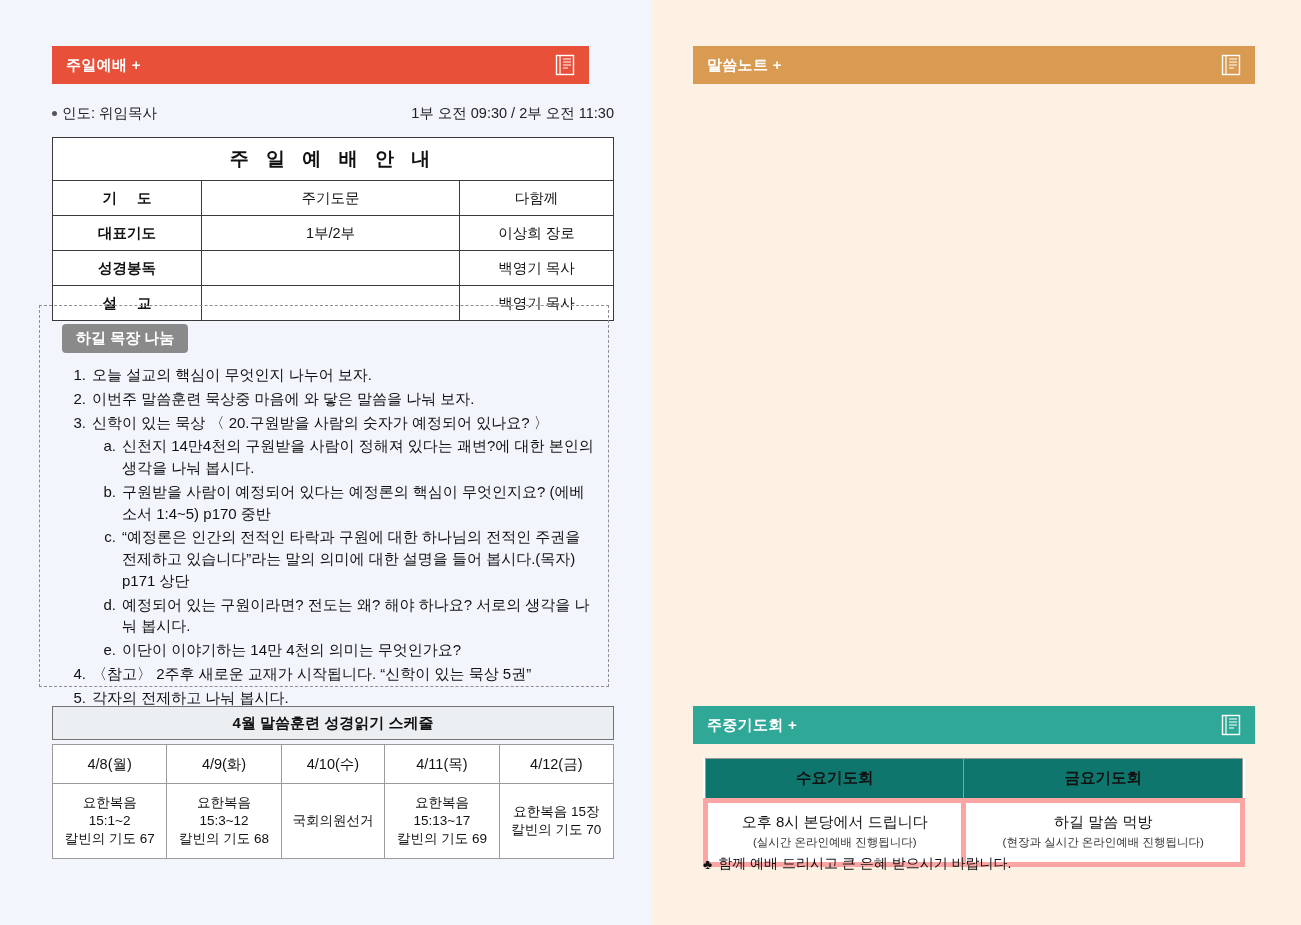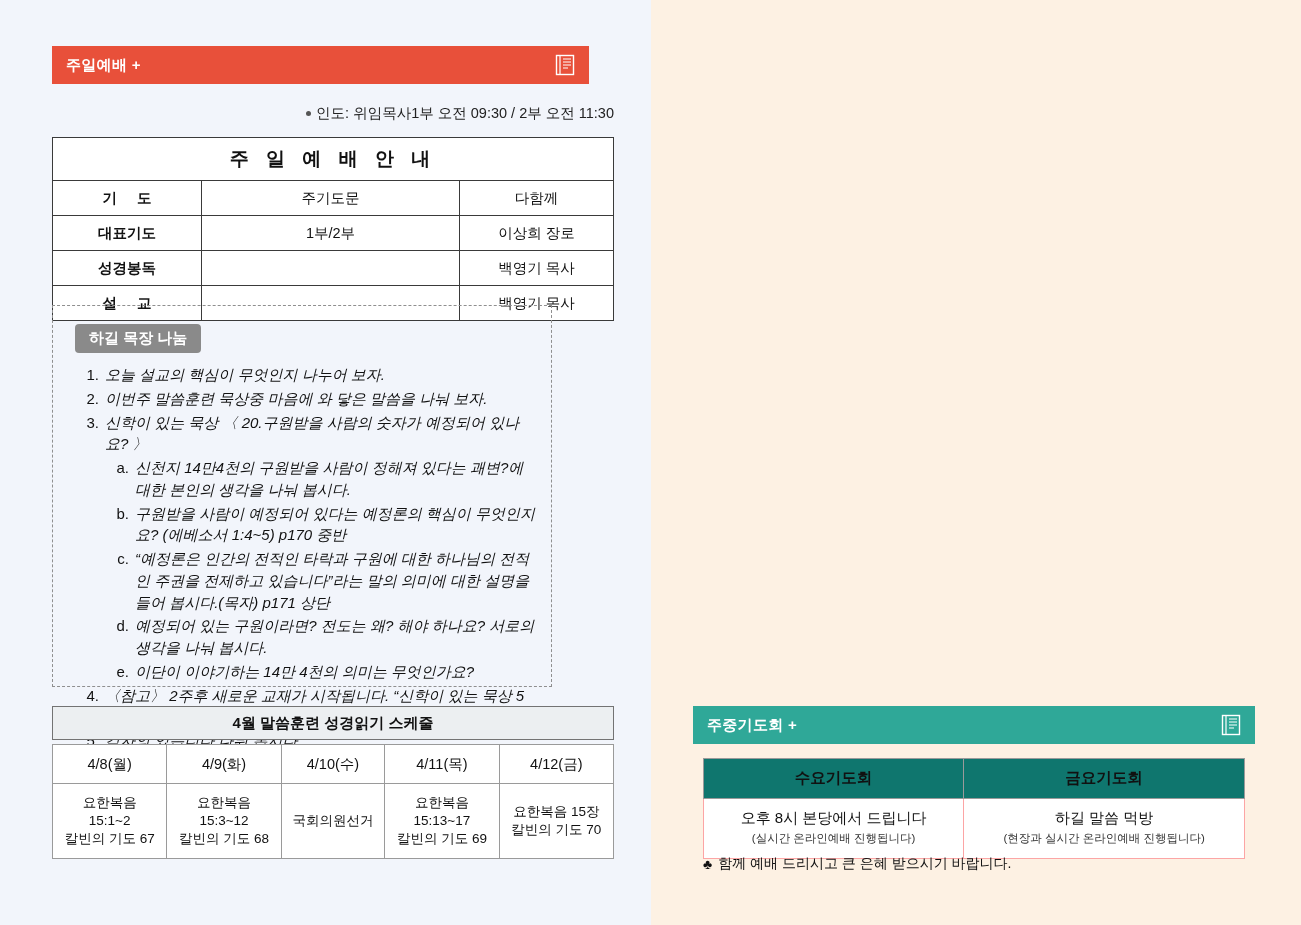"말씀노트 +" div.bar { html: none -> <div> <span>말씀노트 +</span> <span> <svg> <rect></rect> <path></path> <path></path> </svg> </span> </div> }
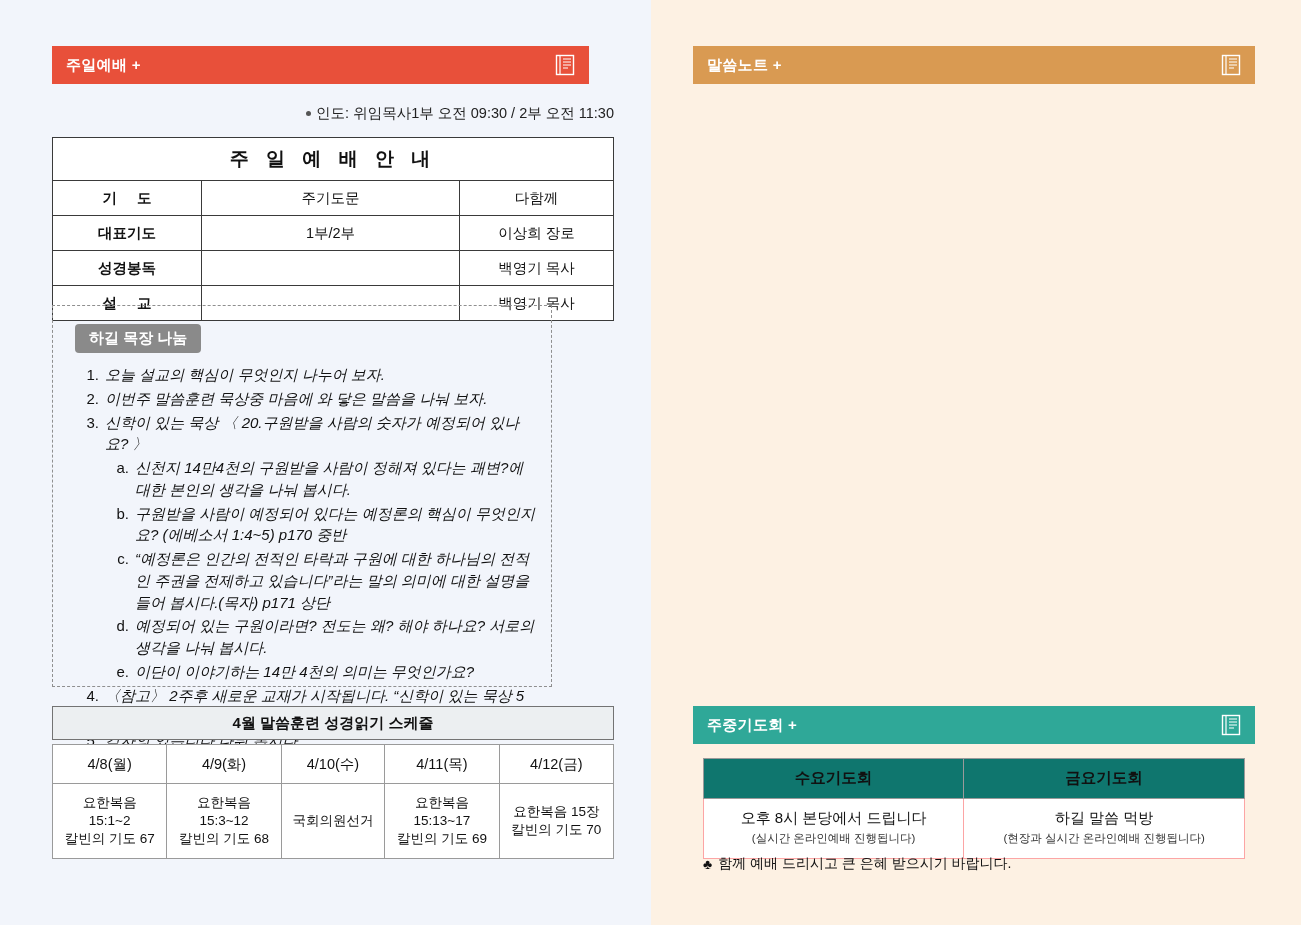"인도: 위임목사" .lead-line { justify-content: flex-end -> space-between }
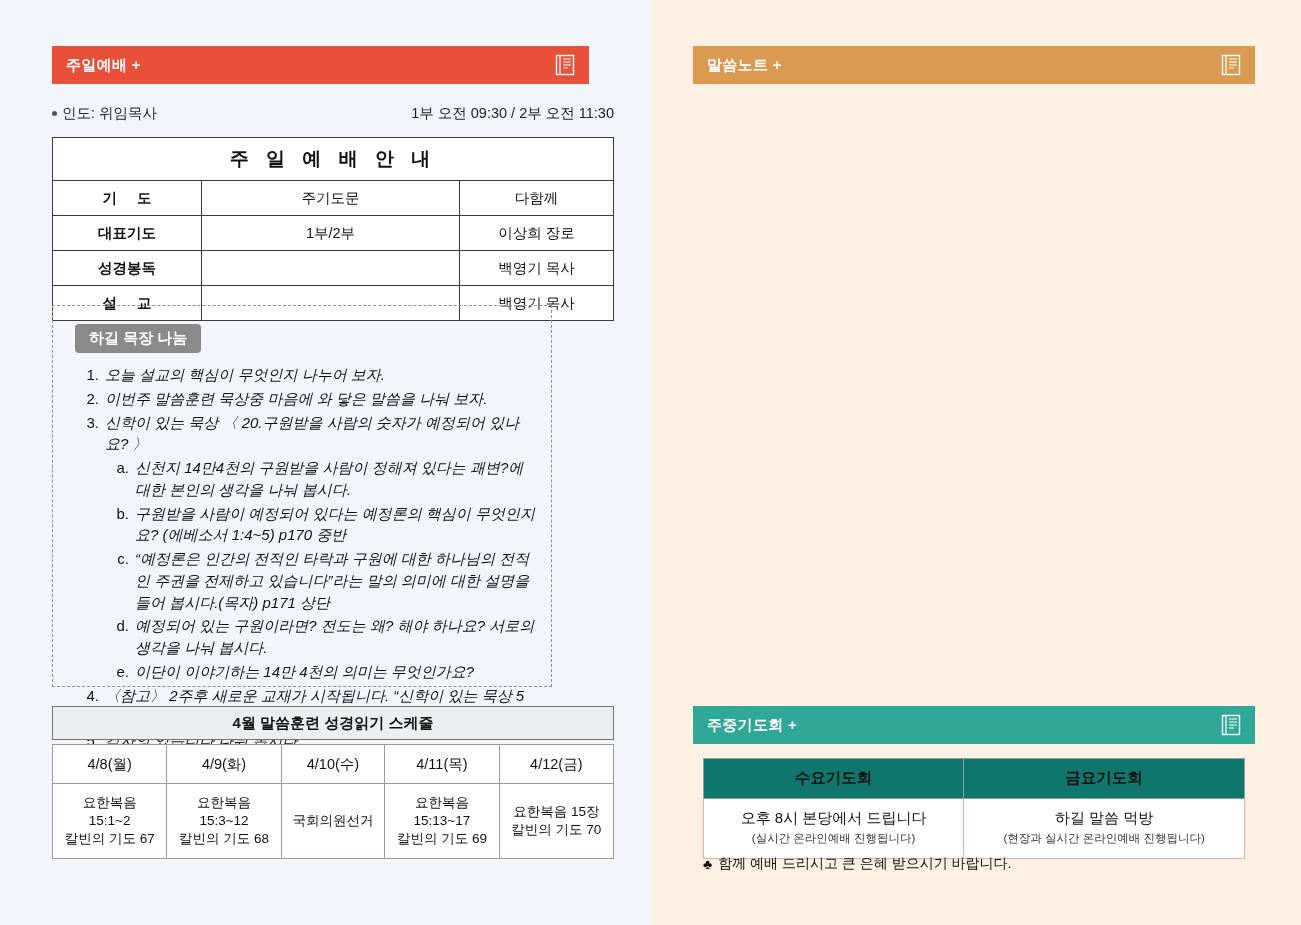"하길 목장 나눔" .share-box { left: 52px -> 39px; width: 500px -> 570px }
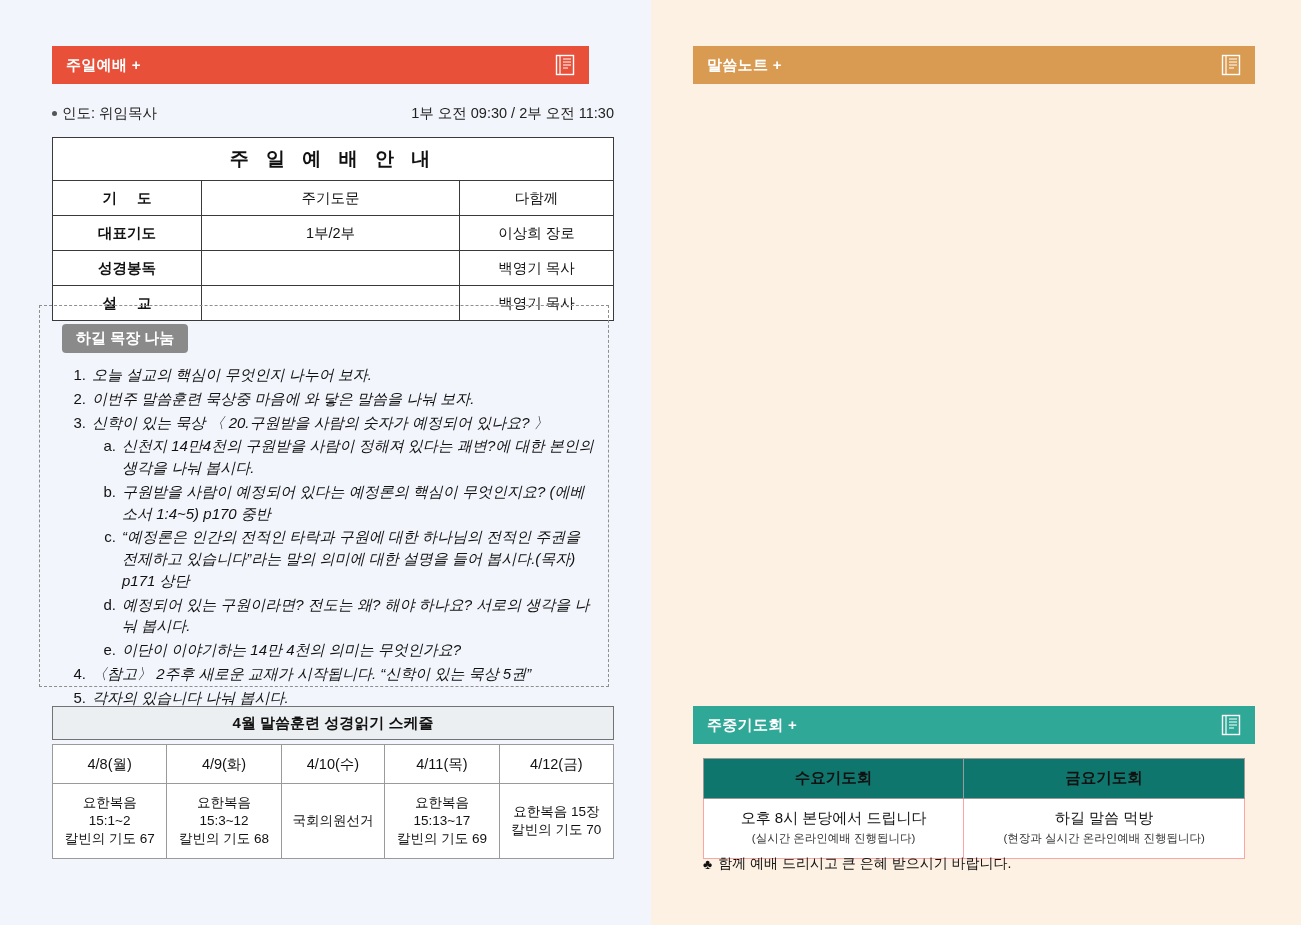"오늘 설교의 핵심이 무엇인지 나누어" .li .tx { font-style: italic -> none }
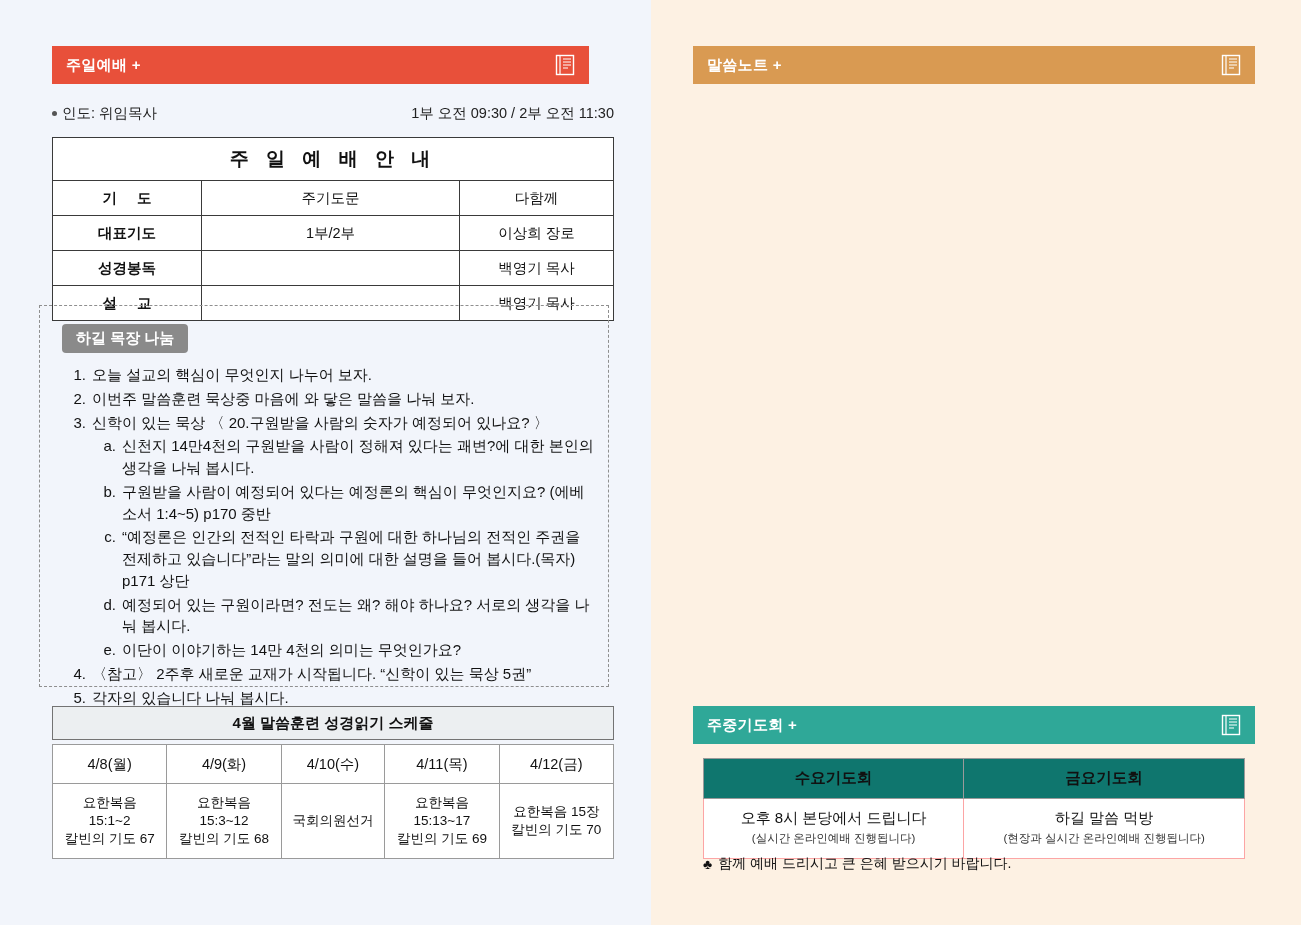"각자의 있습니다 나눠 봅시다." span.tx { text: 있습니다 -> 전제하고 }
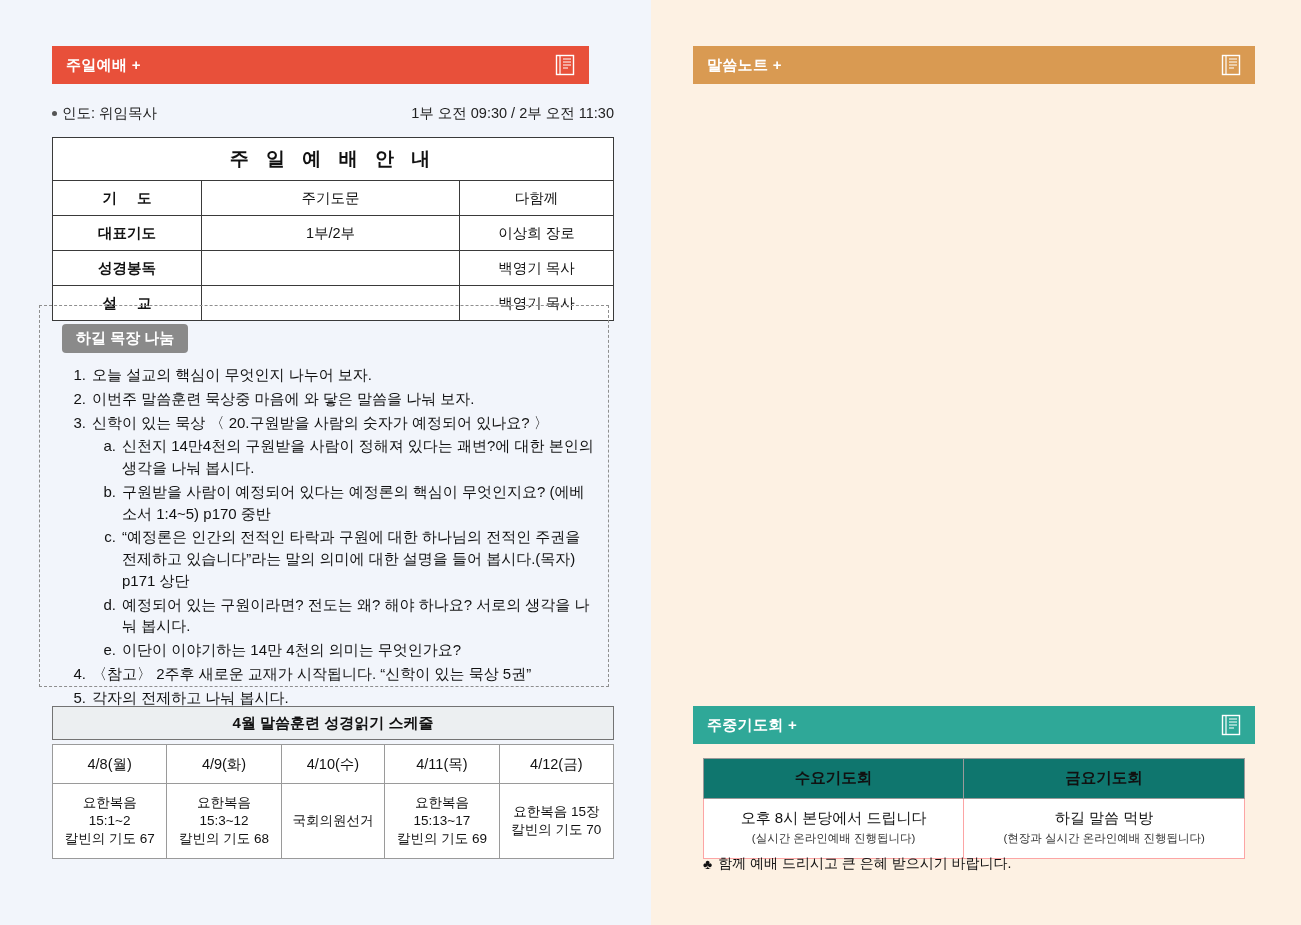"오후 8시 본당에서 드립니다" .weekly-table td { border: 1px solid #fca5a5 -> 5px solid #fca5a5 }
